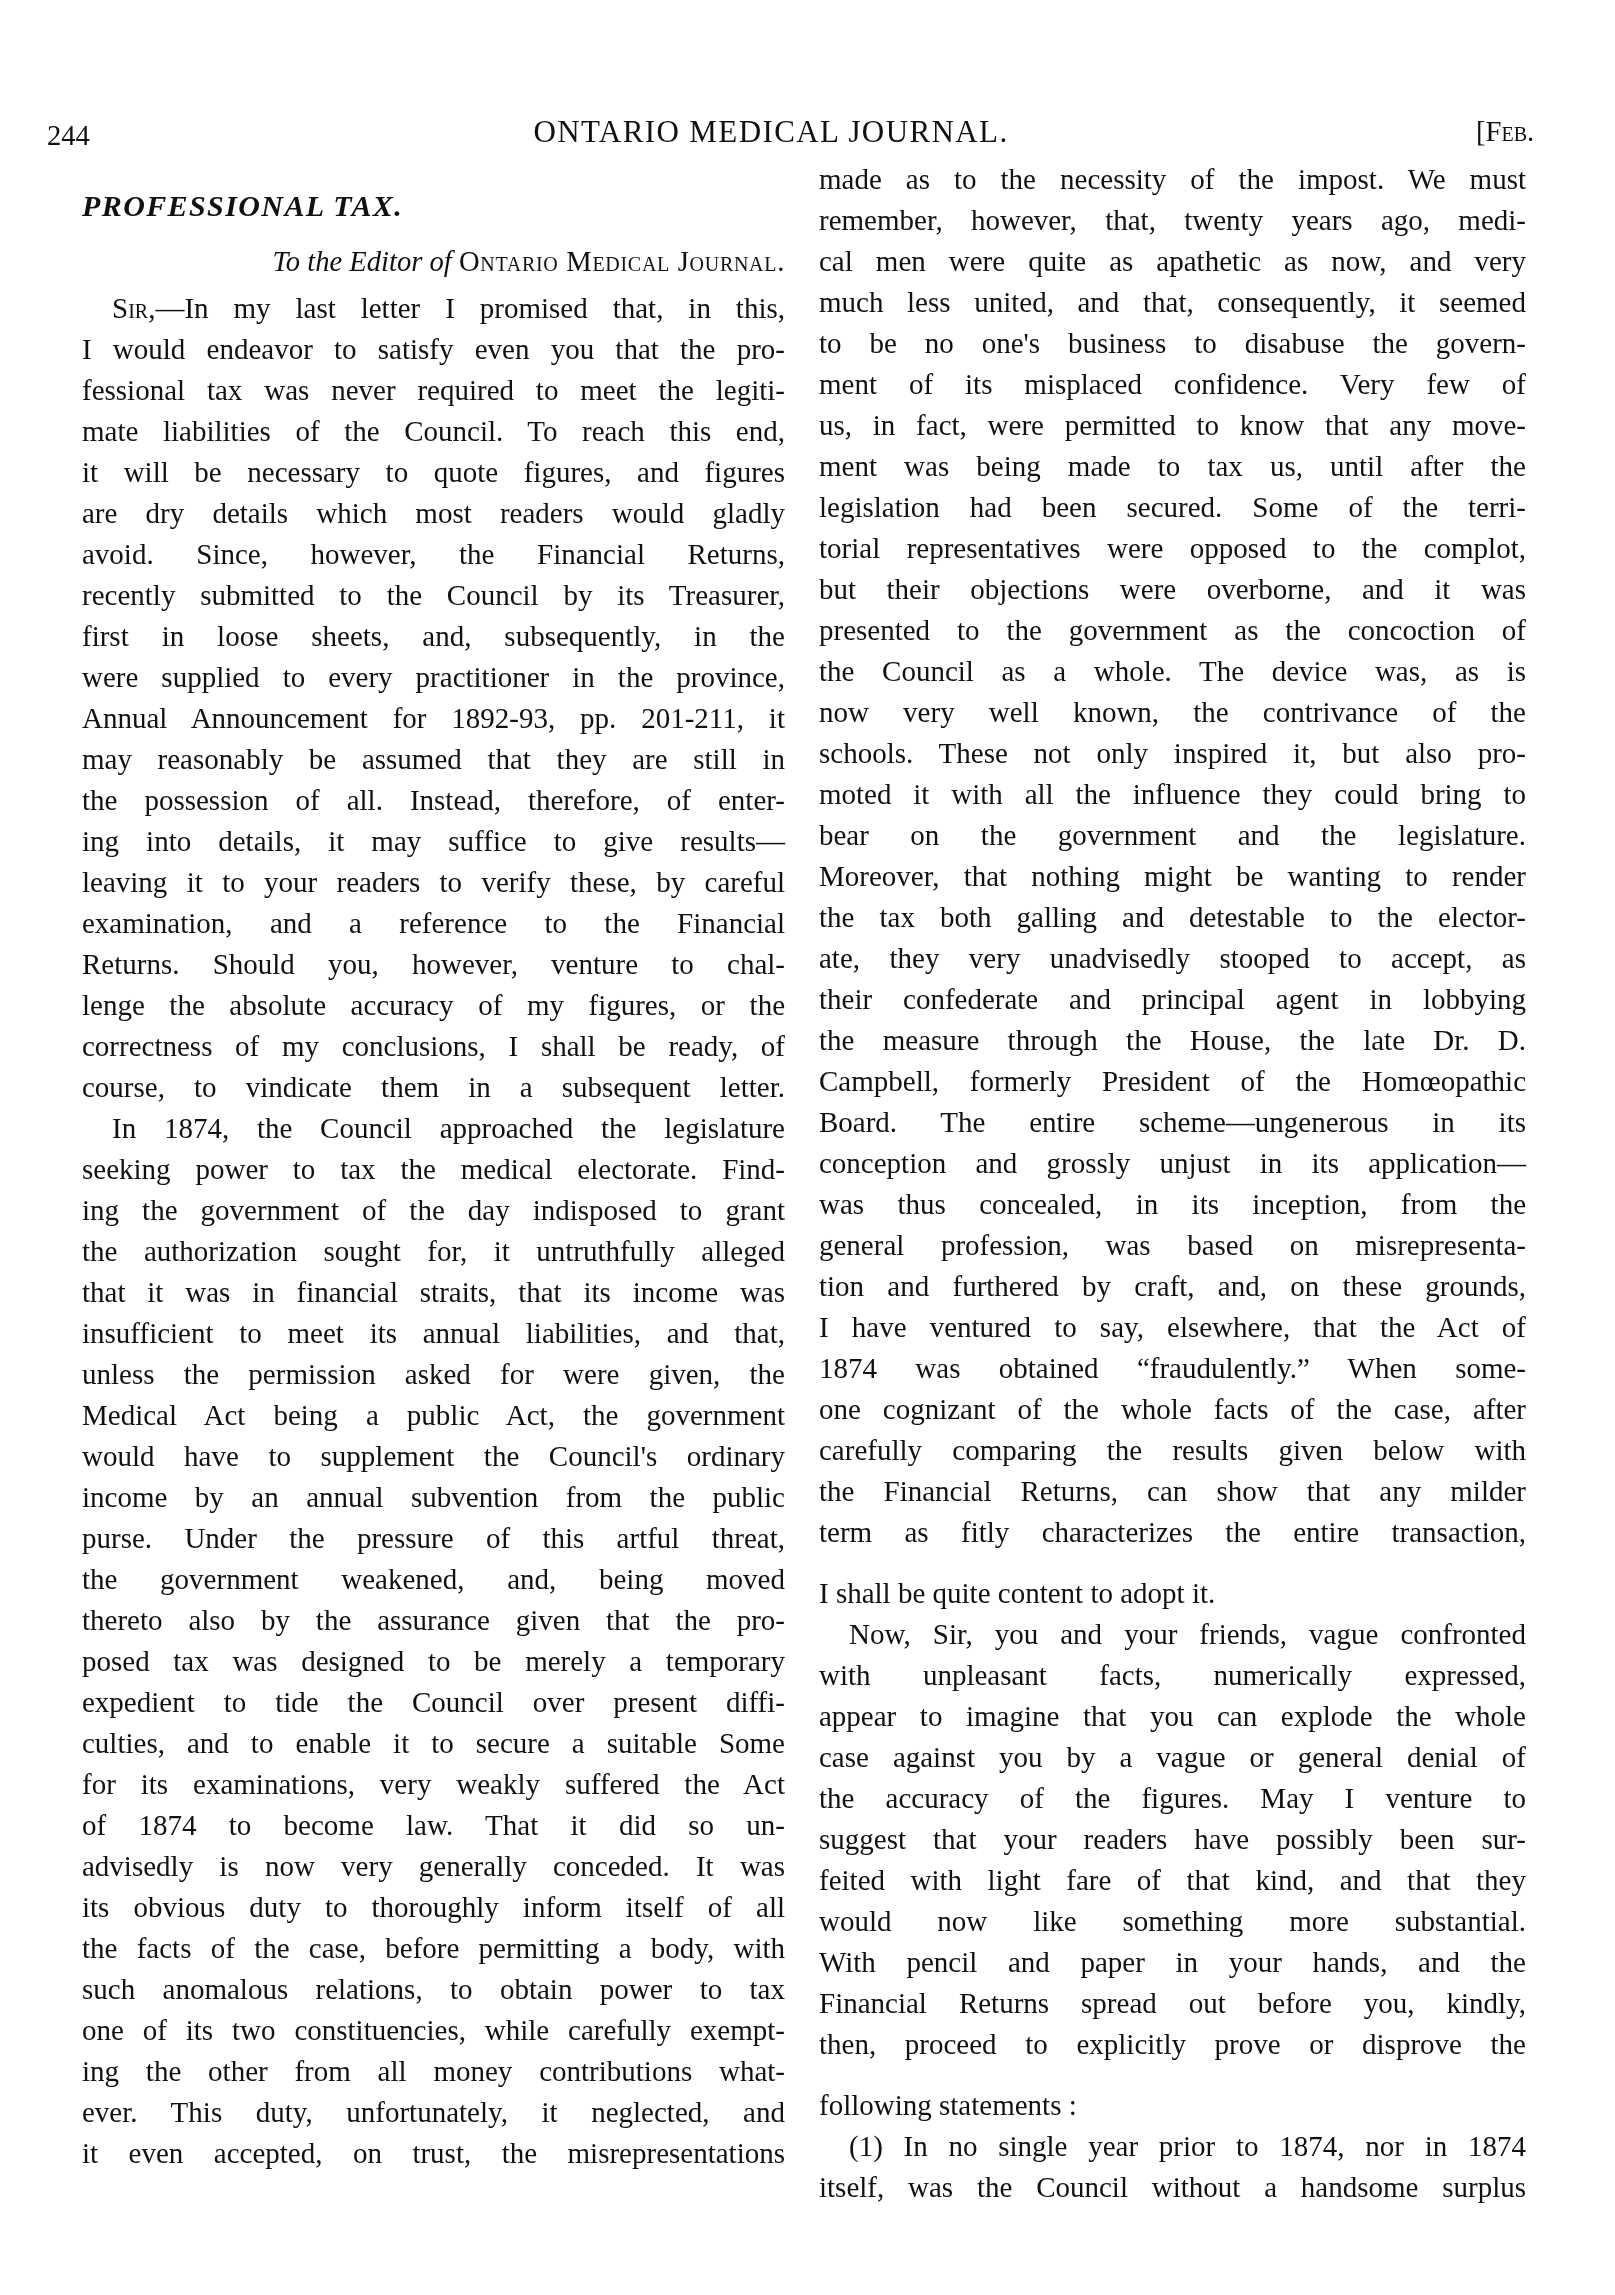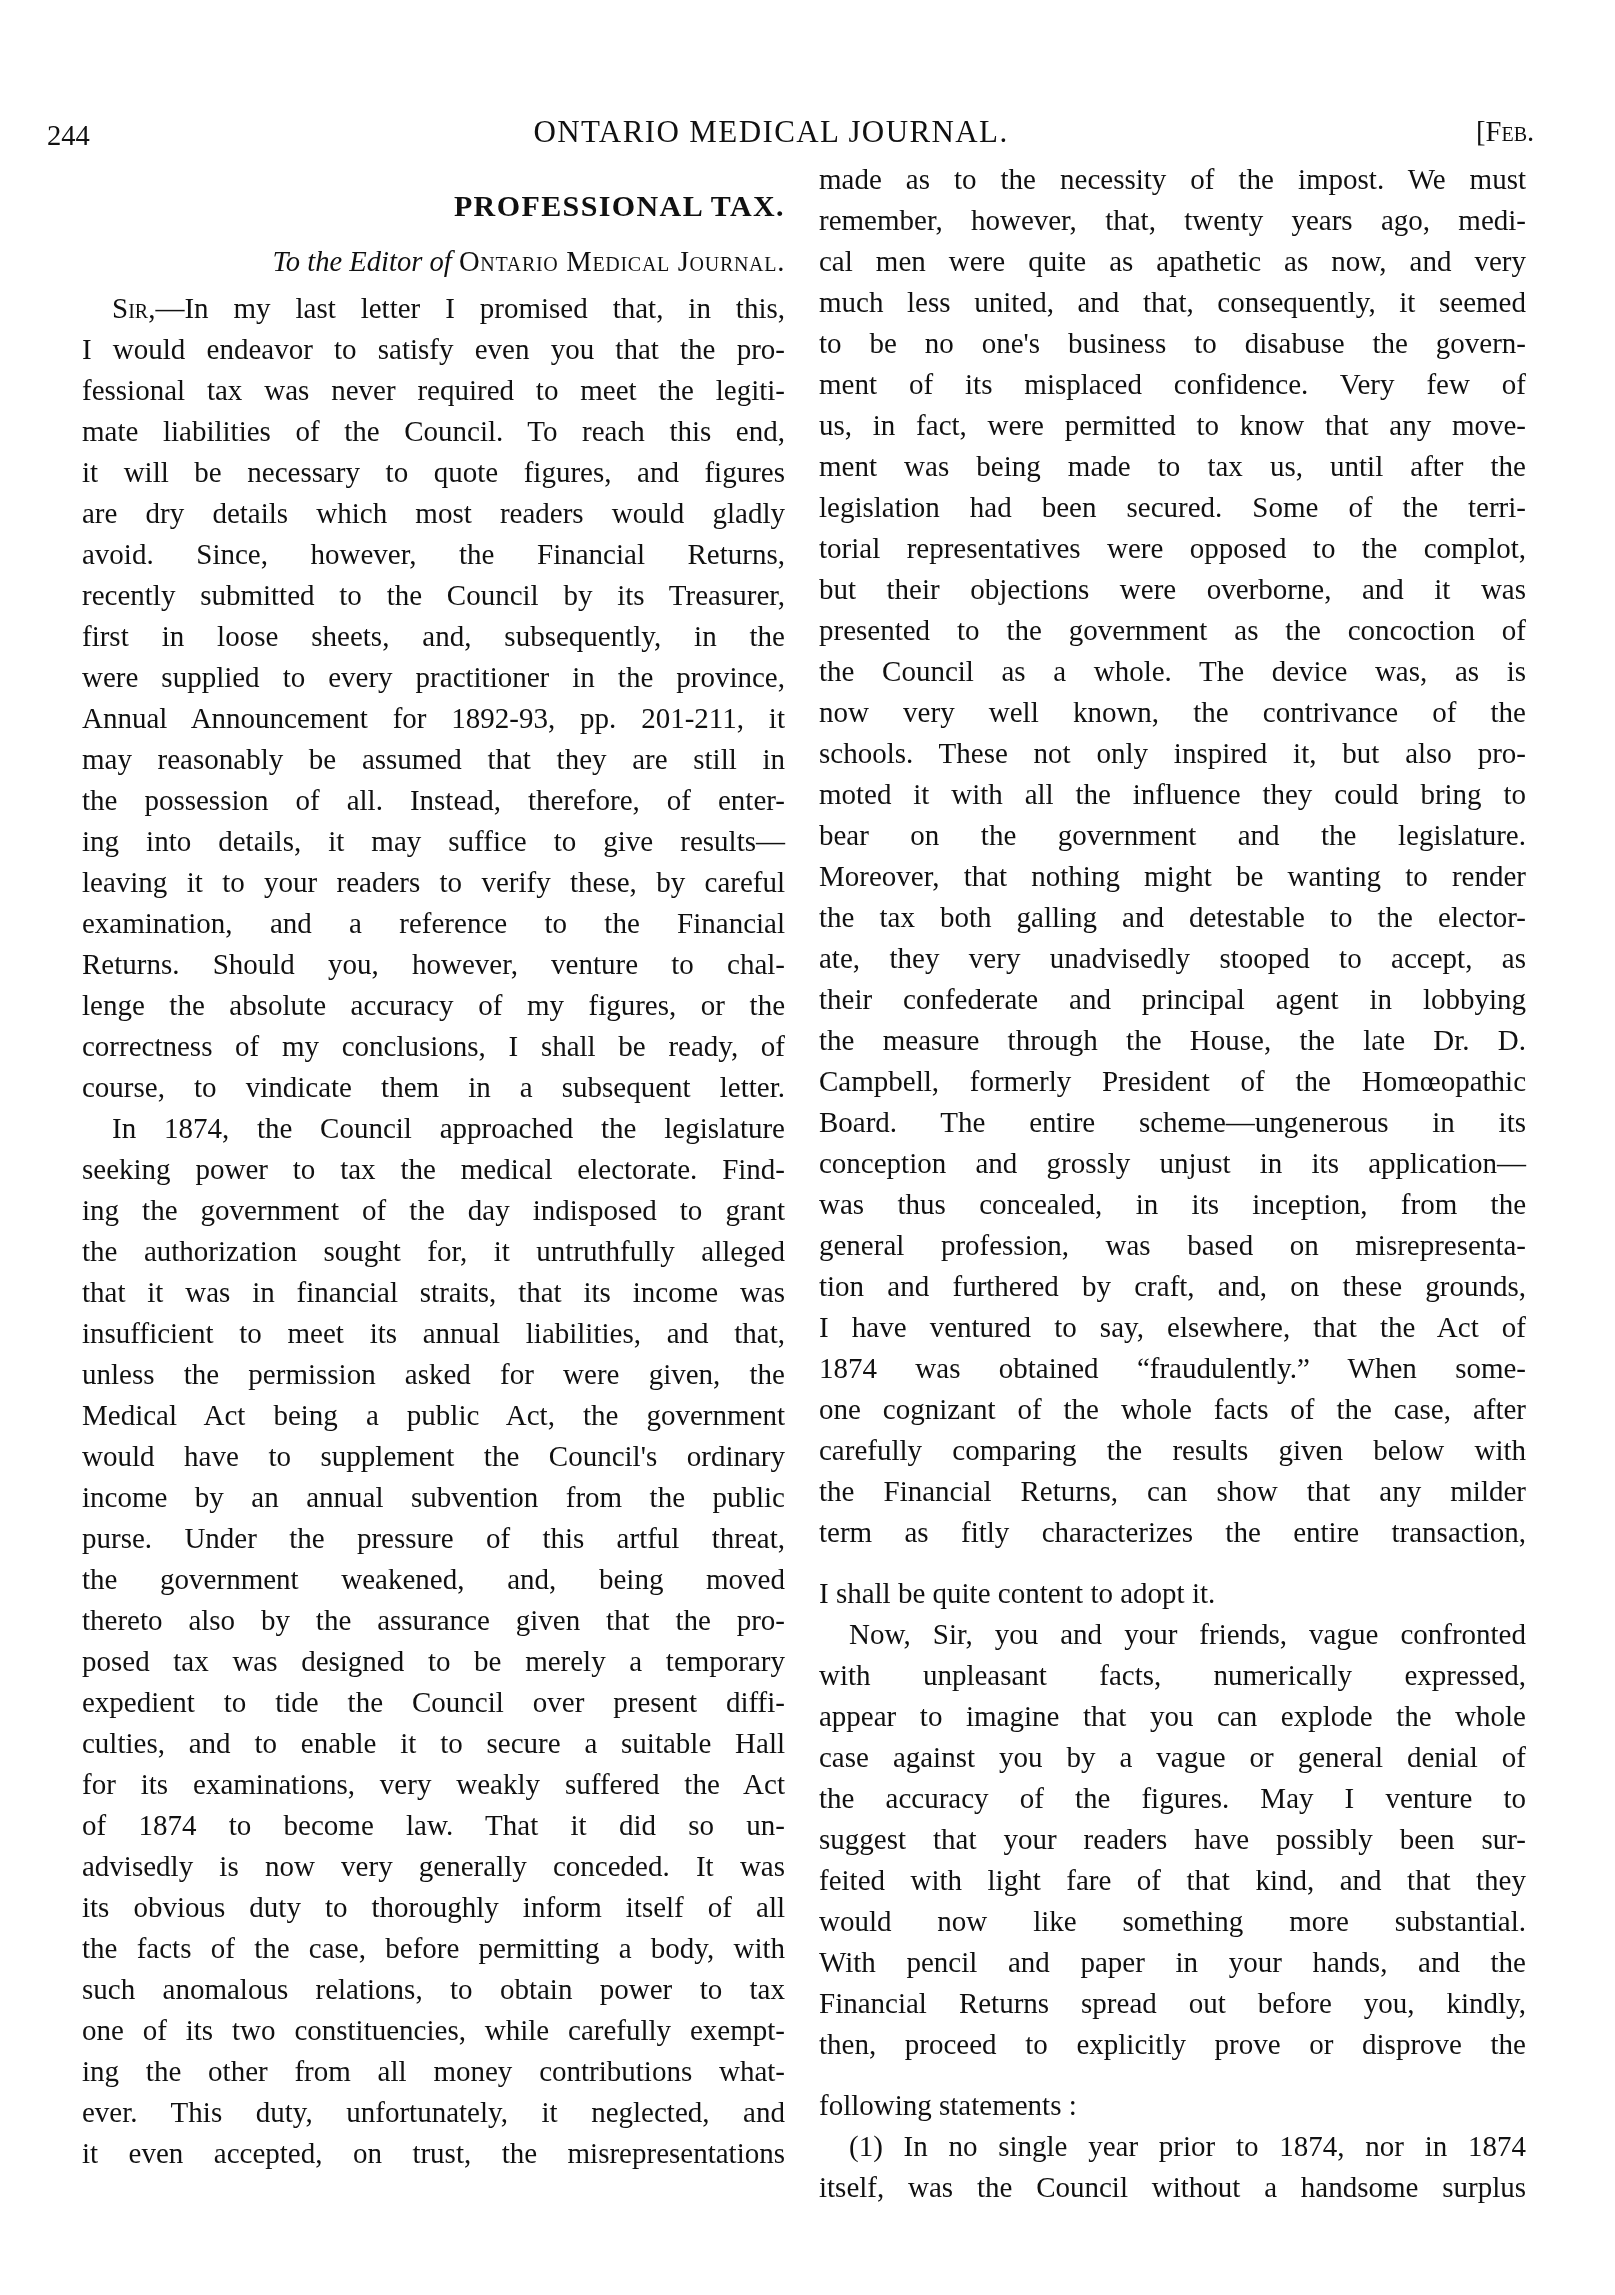"PROFESSIONAL TAX." .article-title { font-style: none -> italic; text-align: right -> left }
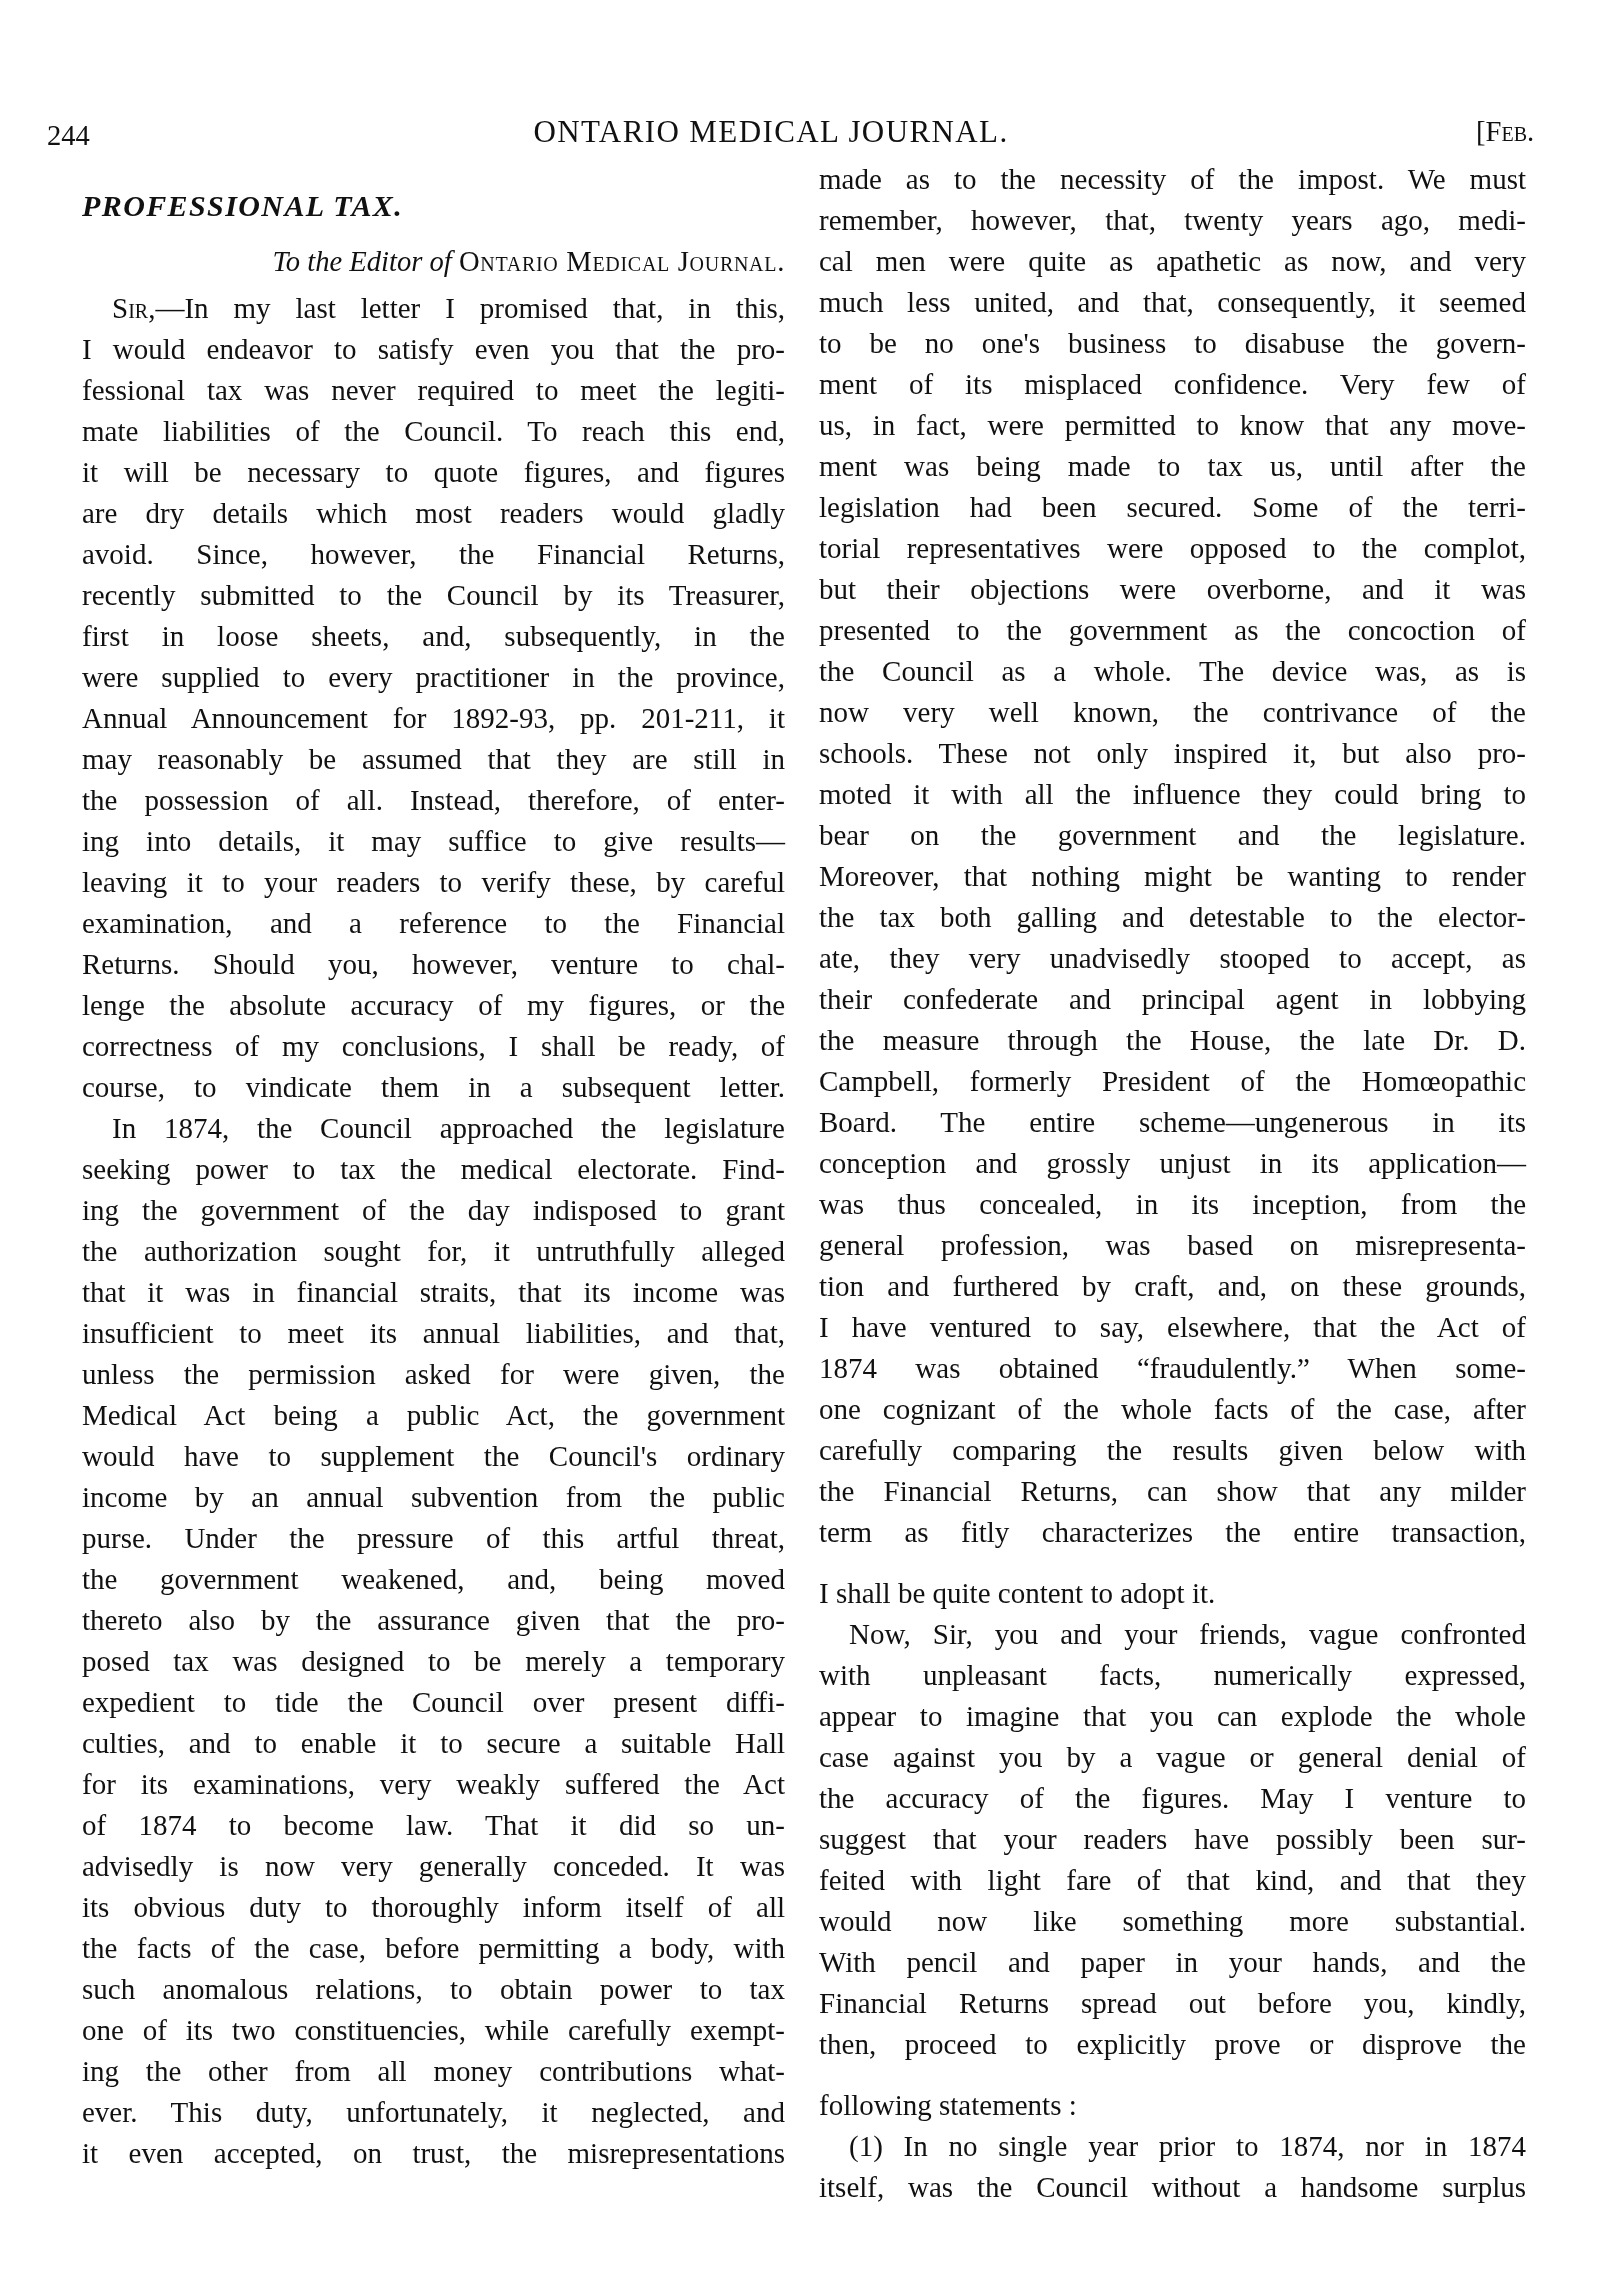"culties, and to enable it" span.line { text: Hall -> Some }
